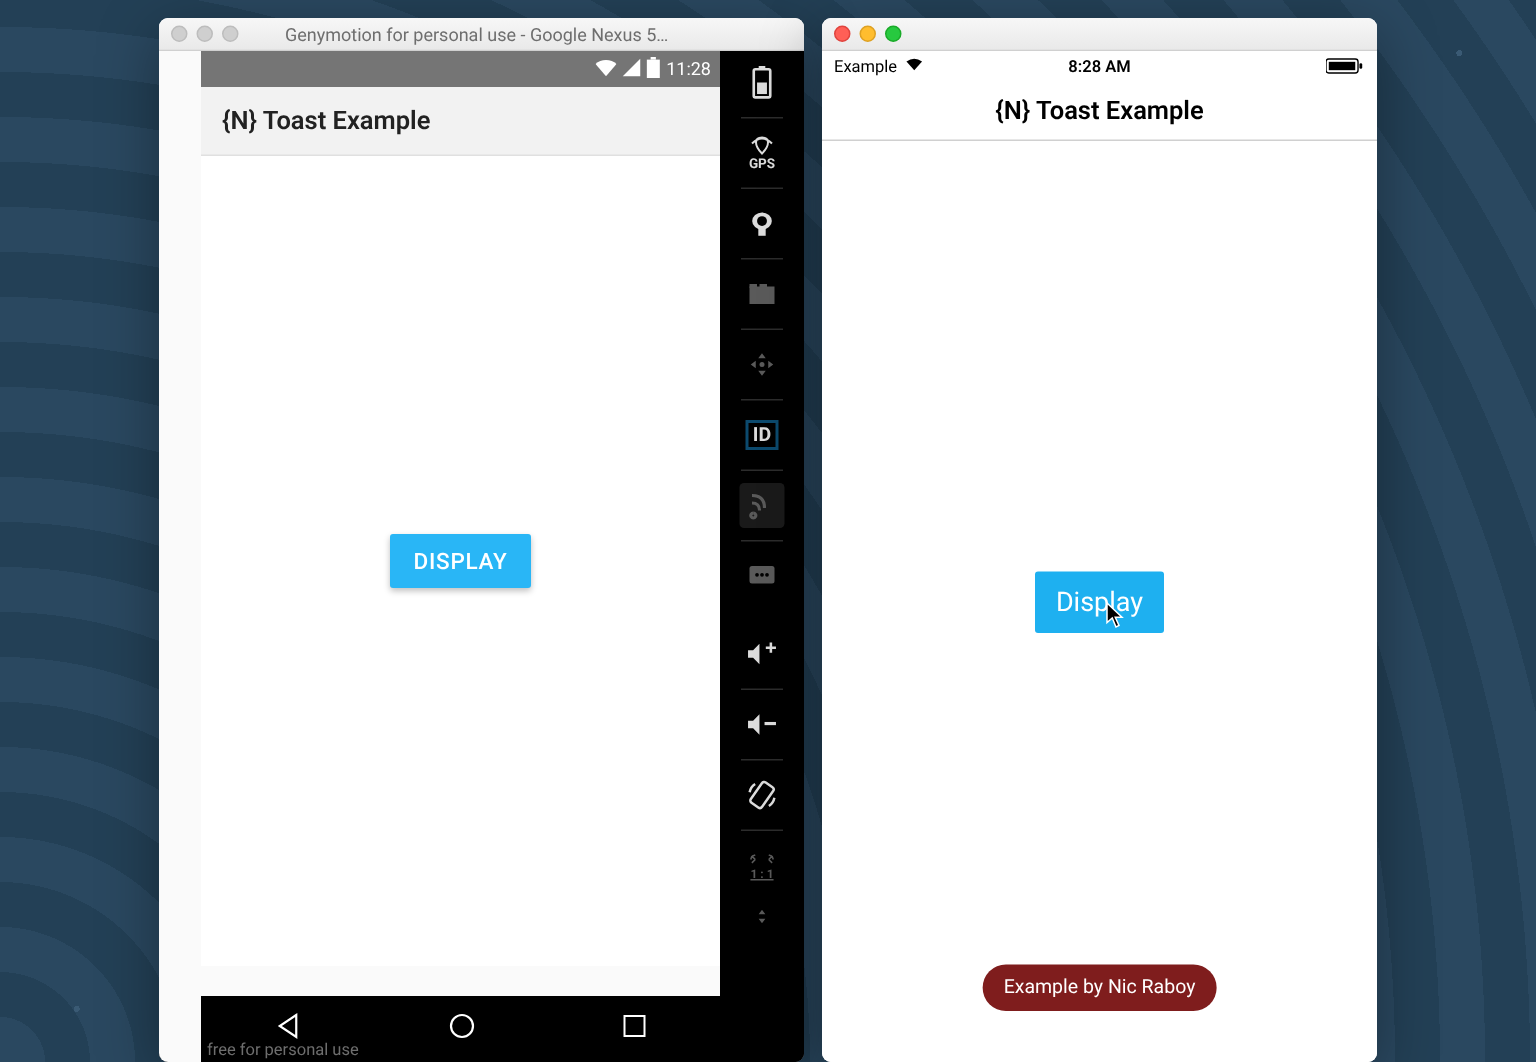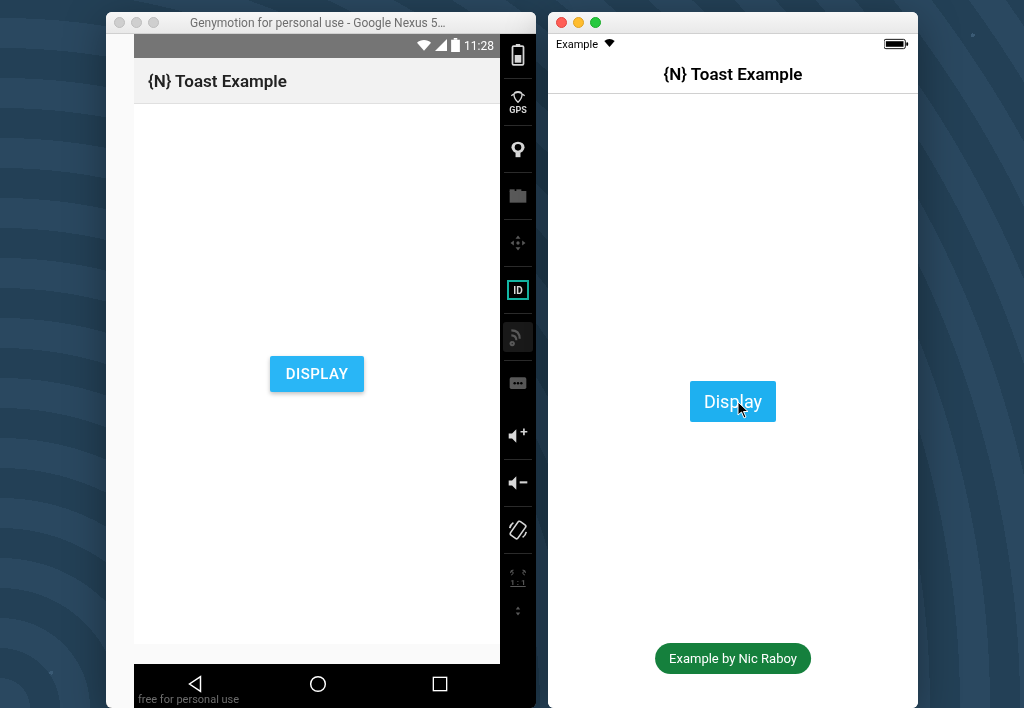"8:28 AM" div { html: none -> <div>8:28 AM</div> }
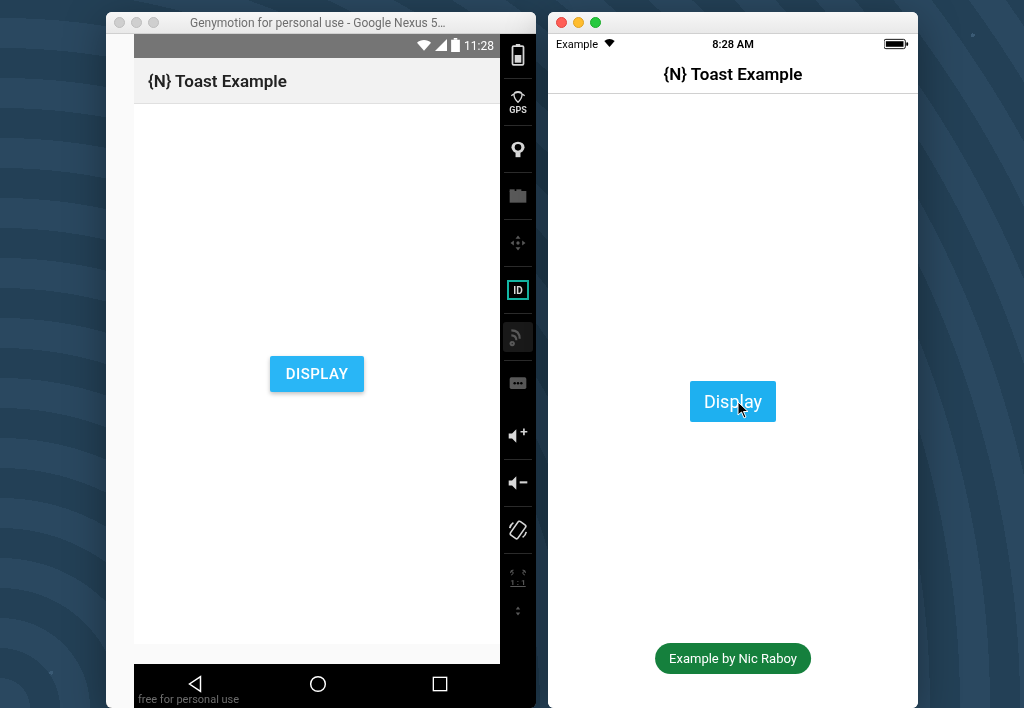"GPS" .geny-toolbar { width: 36px -> 56px }
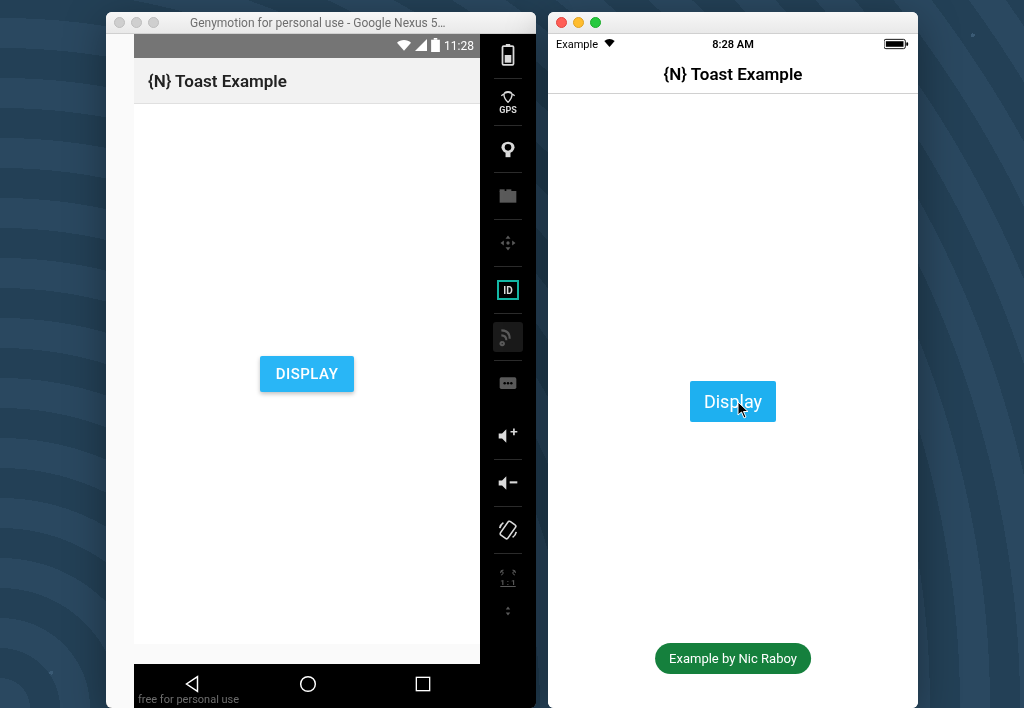"ID" div { border: 2px solid #14b8a6 -> 2px solid #0c4a6e; font-size: 10px -> 13px }
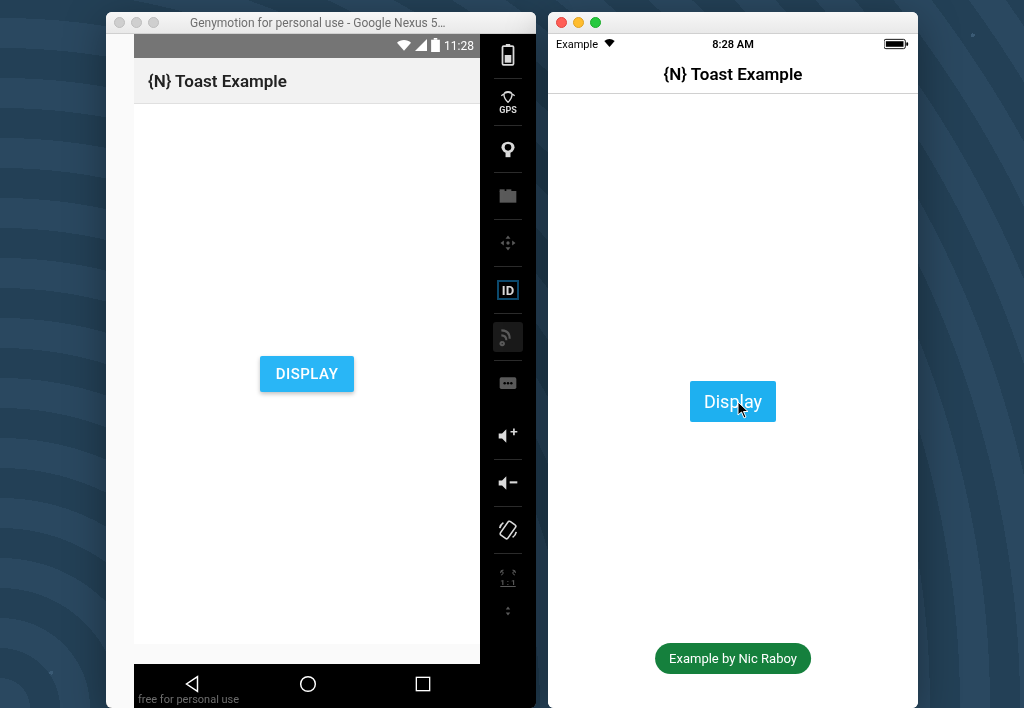"Example by Nic Raboy" .ios-toast { background: #15803d -> #7f1d1d }
